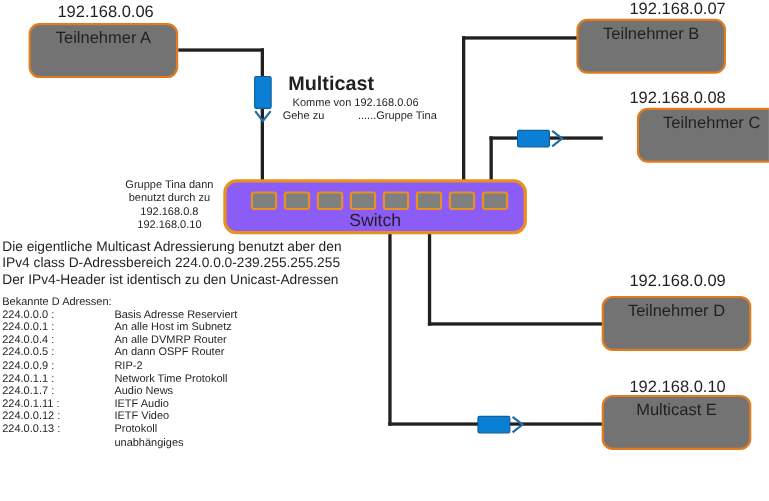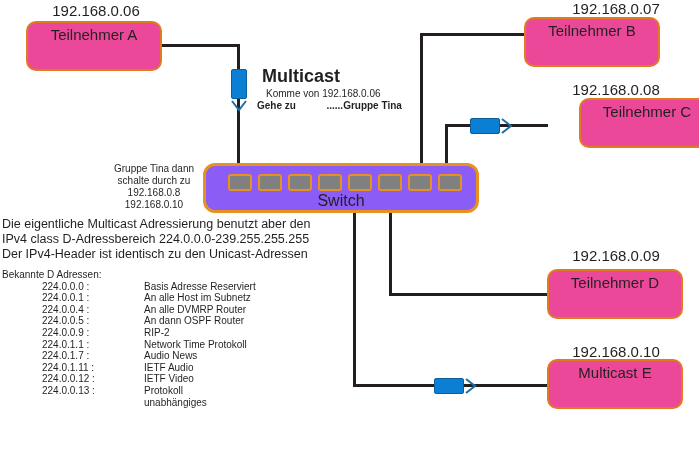"Teilnehmer A" .node { background: #ec4899 -> #737373 }
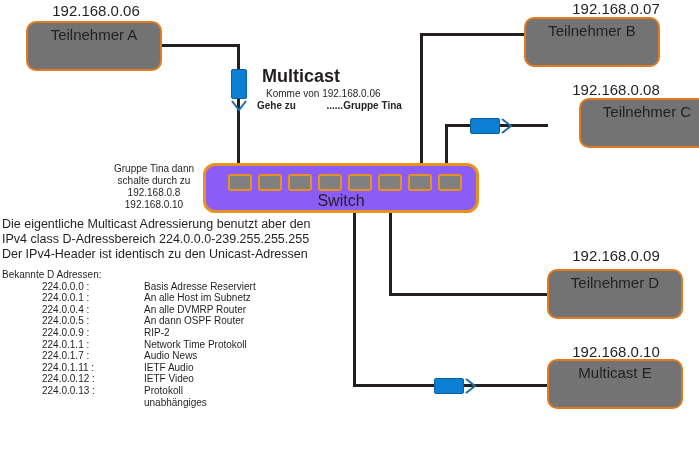"Gehe zu ......Gruppe Tina" div.abs { font-weight: bold -> none }
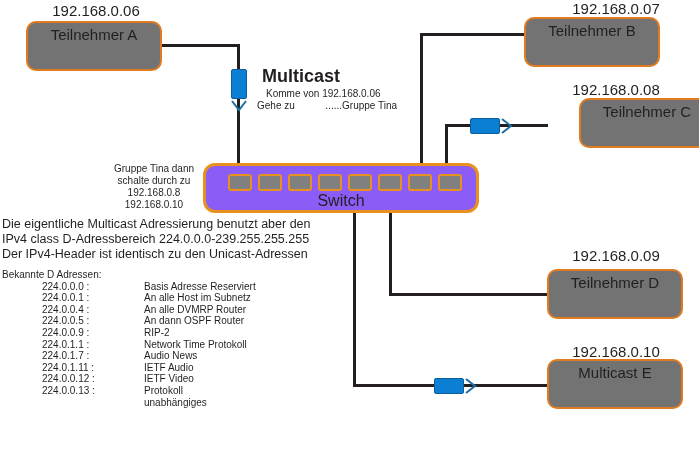"schalte durch zu" div { text: schalte -> benutzt }
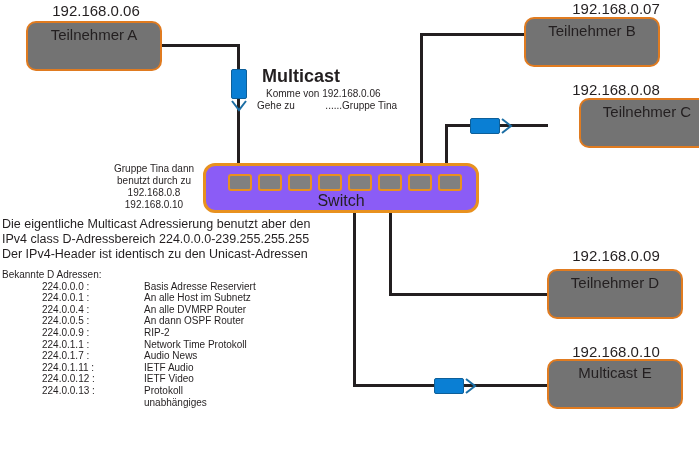"224.0.0.0 :" .list-addr { margin-left: 40px -> none }
